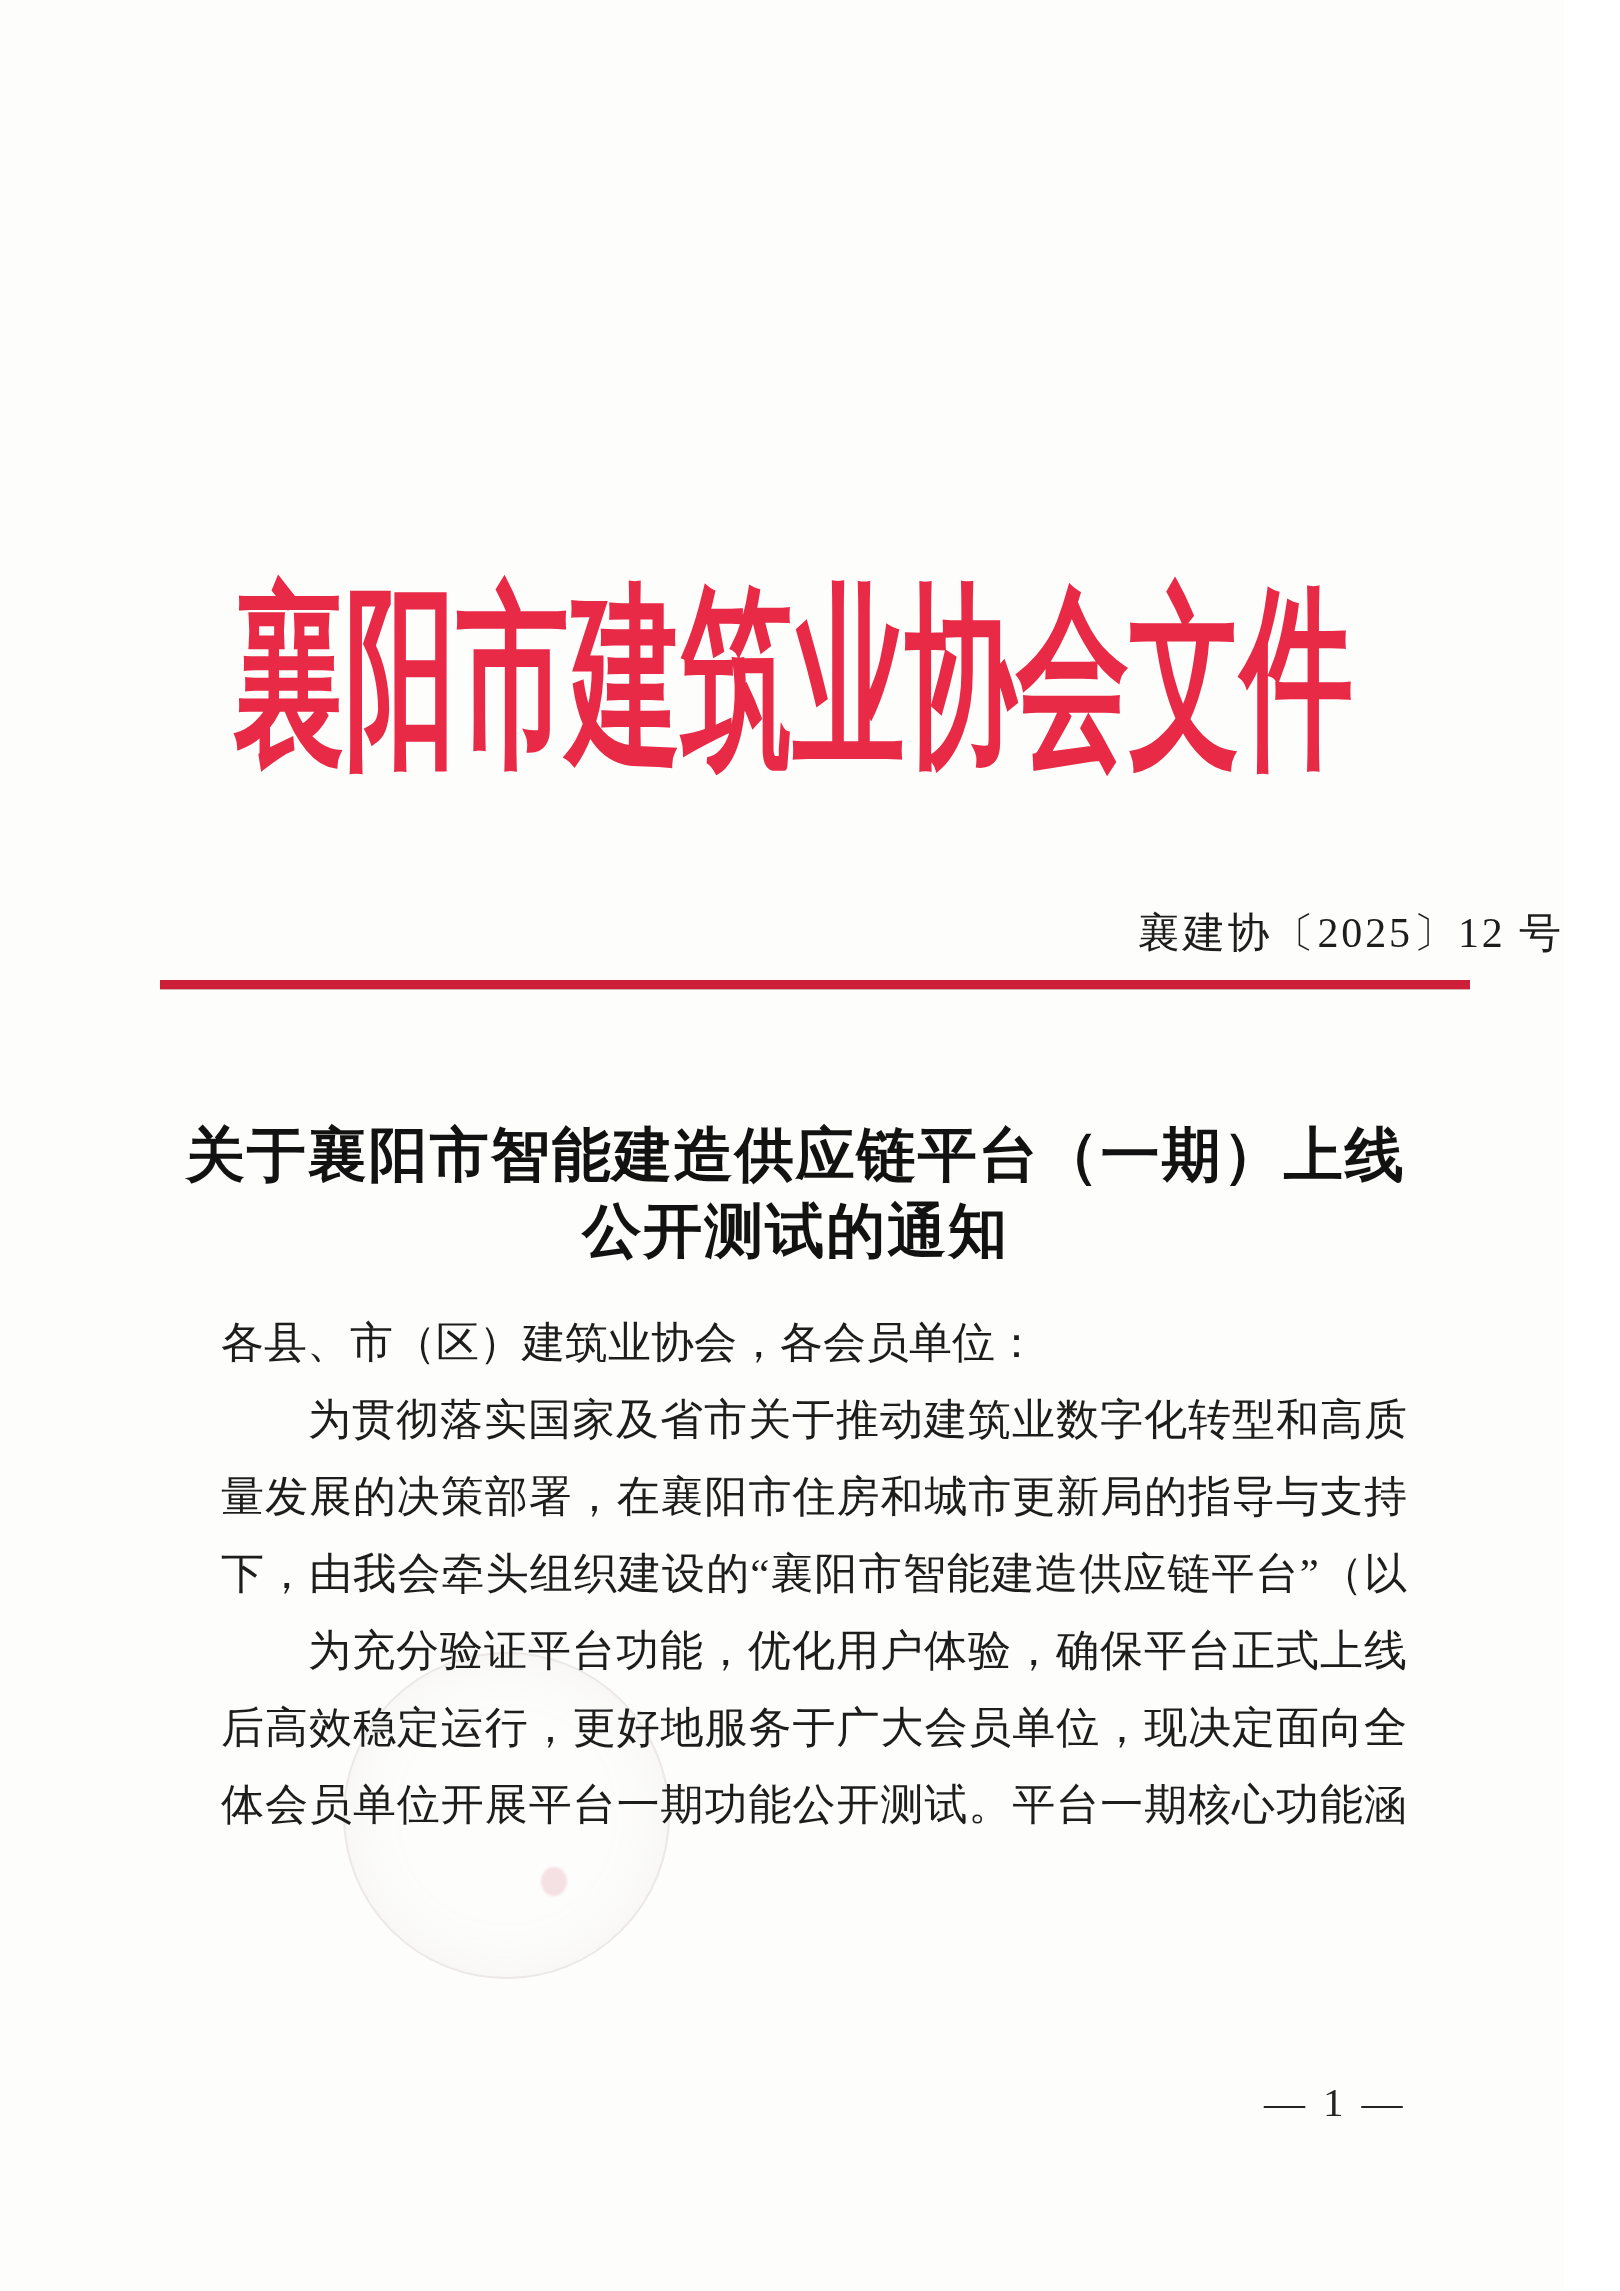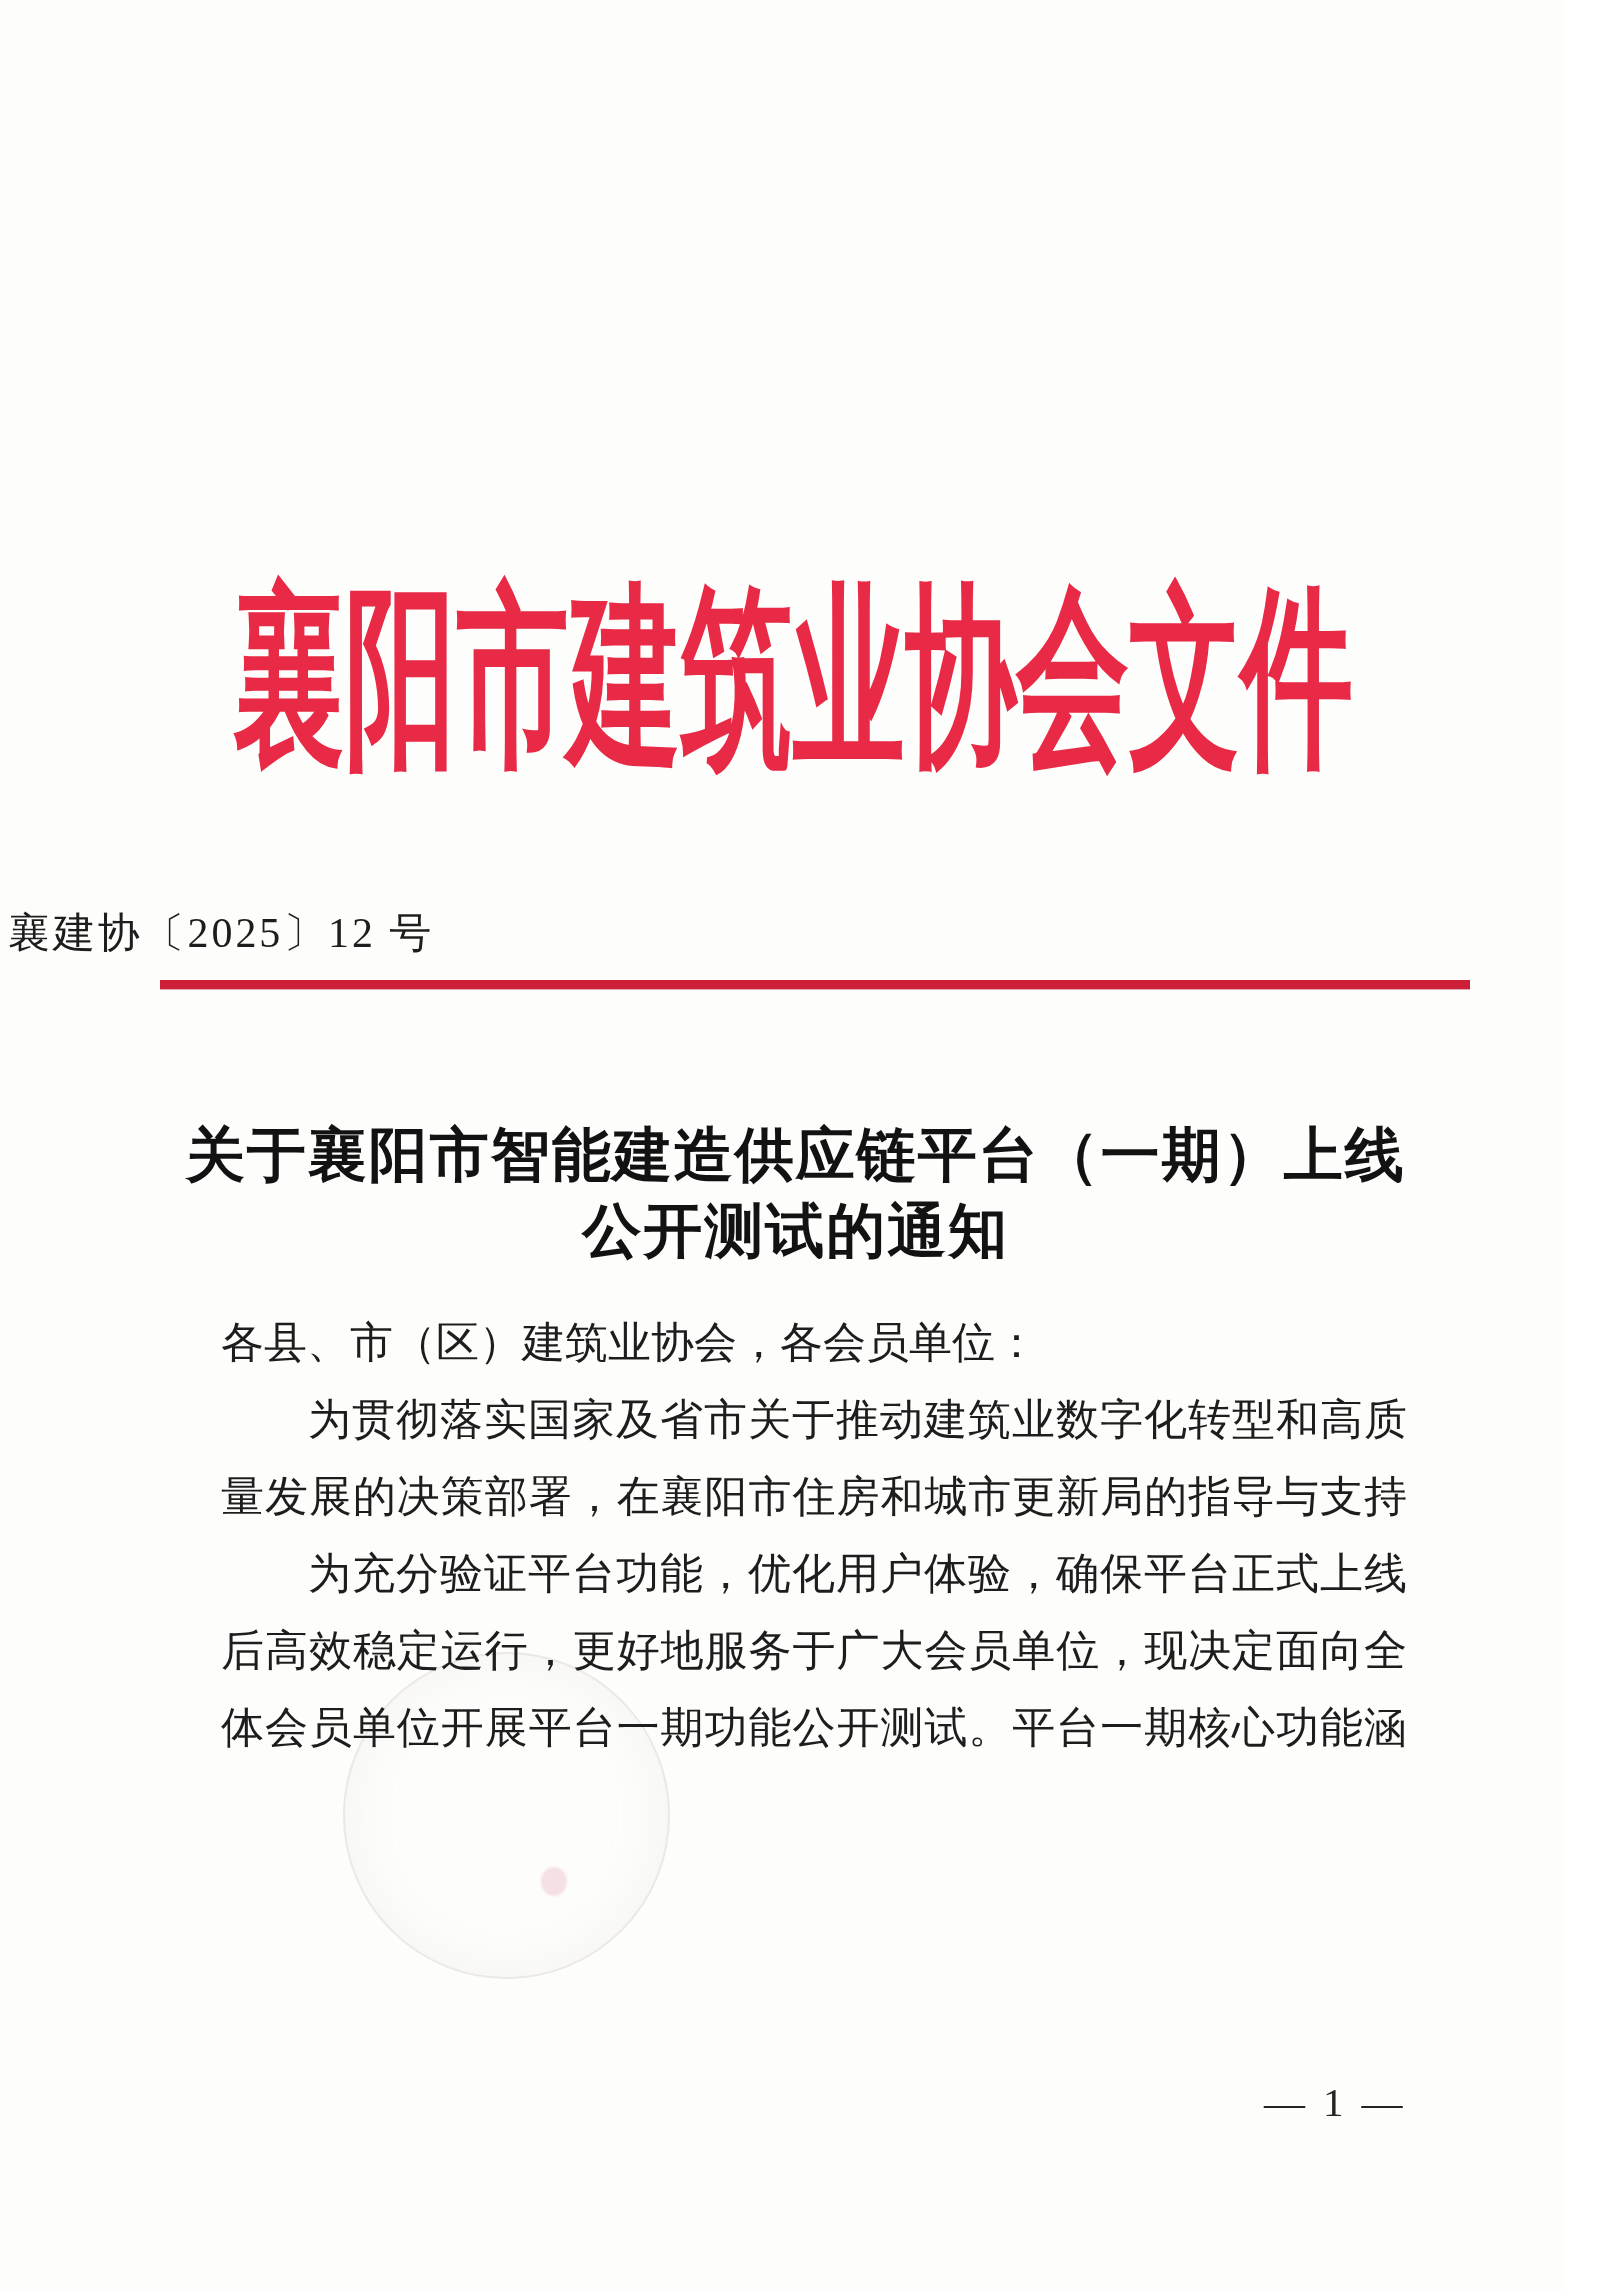"襄建协〔2025〕12 号" .doc-number { left: 8px -> 0; text-align: left -> right }
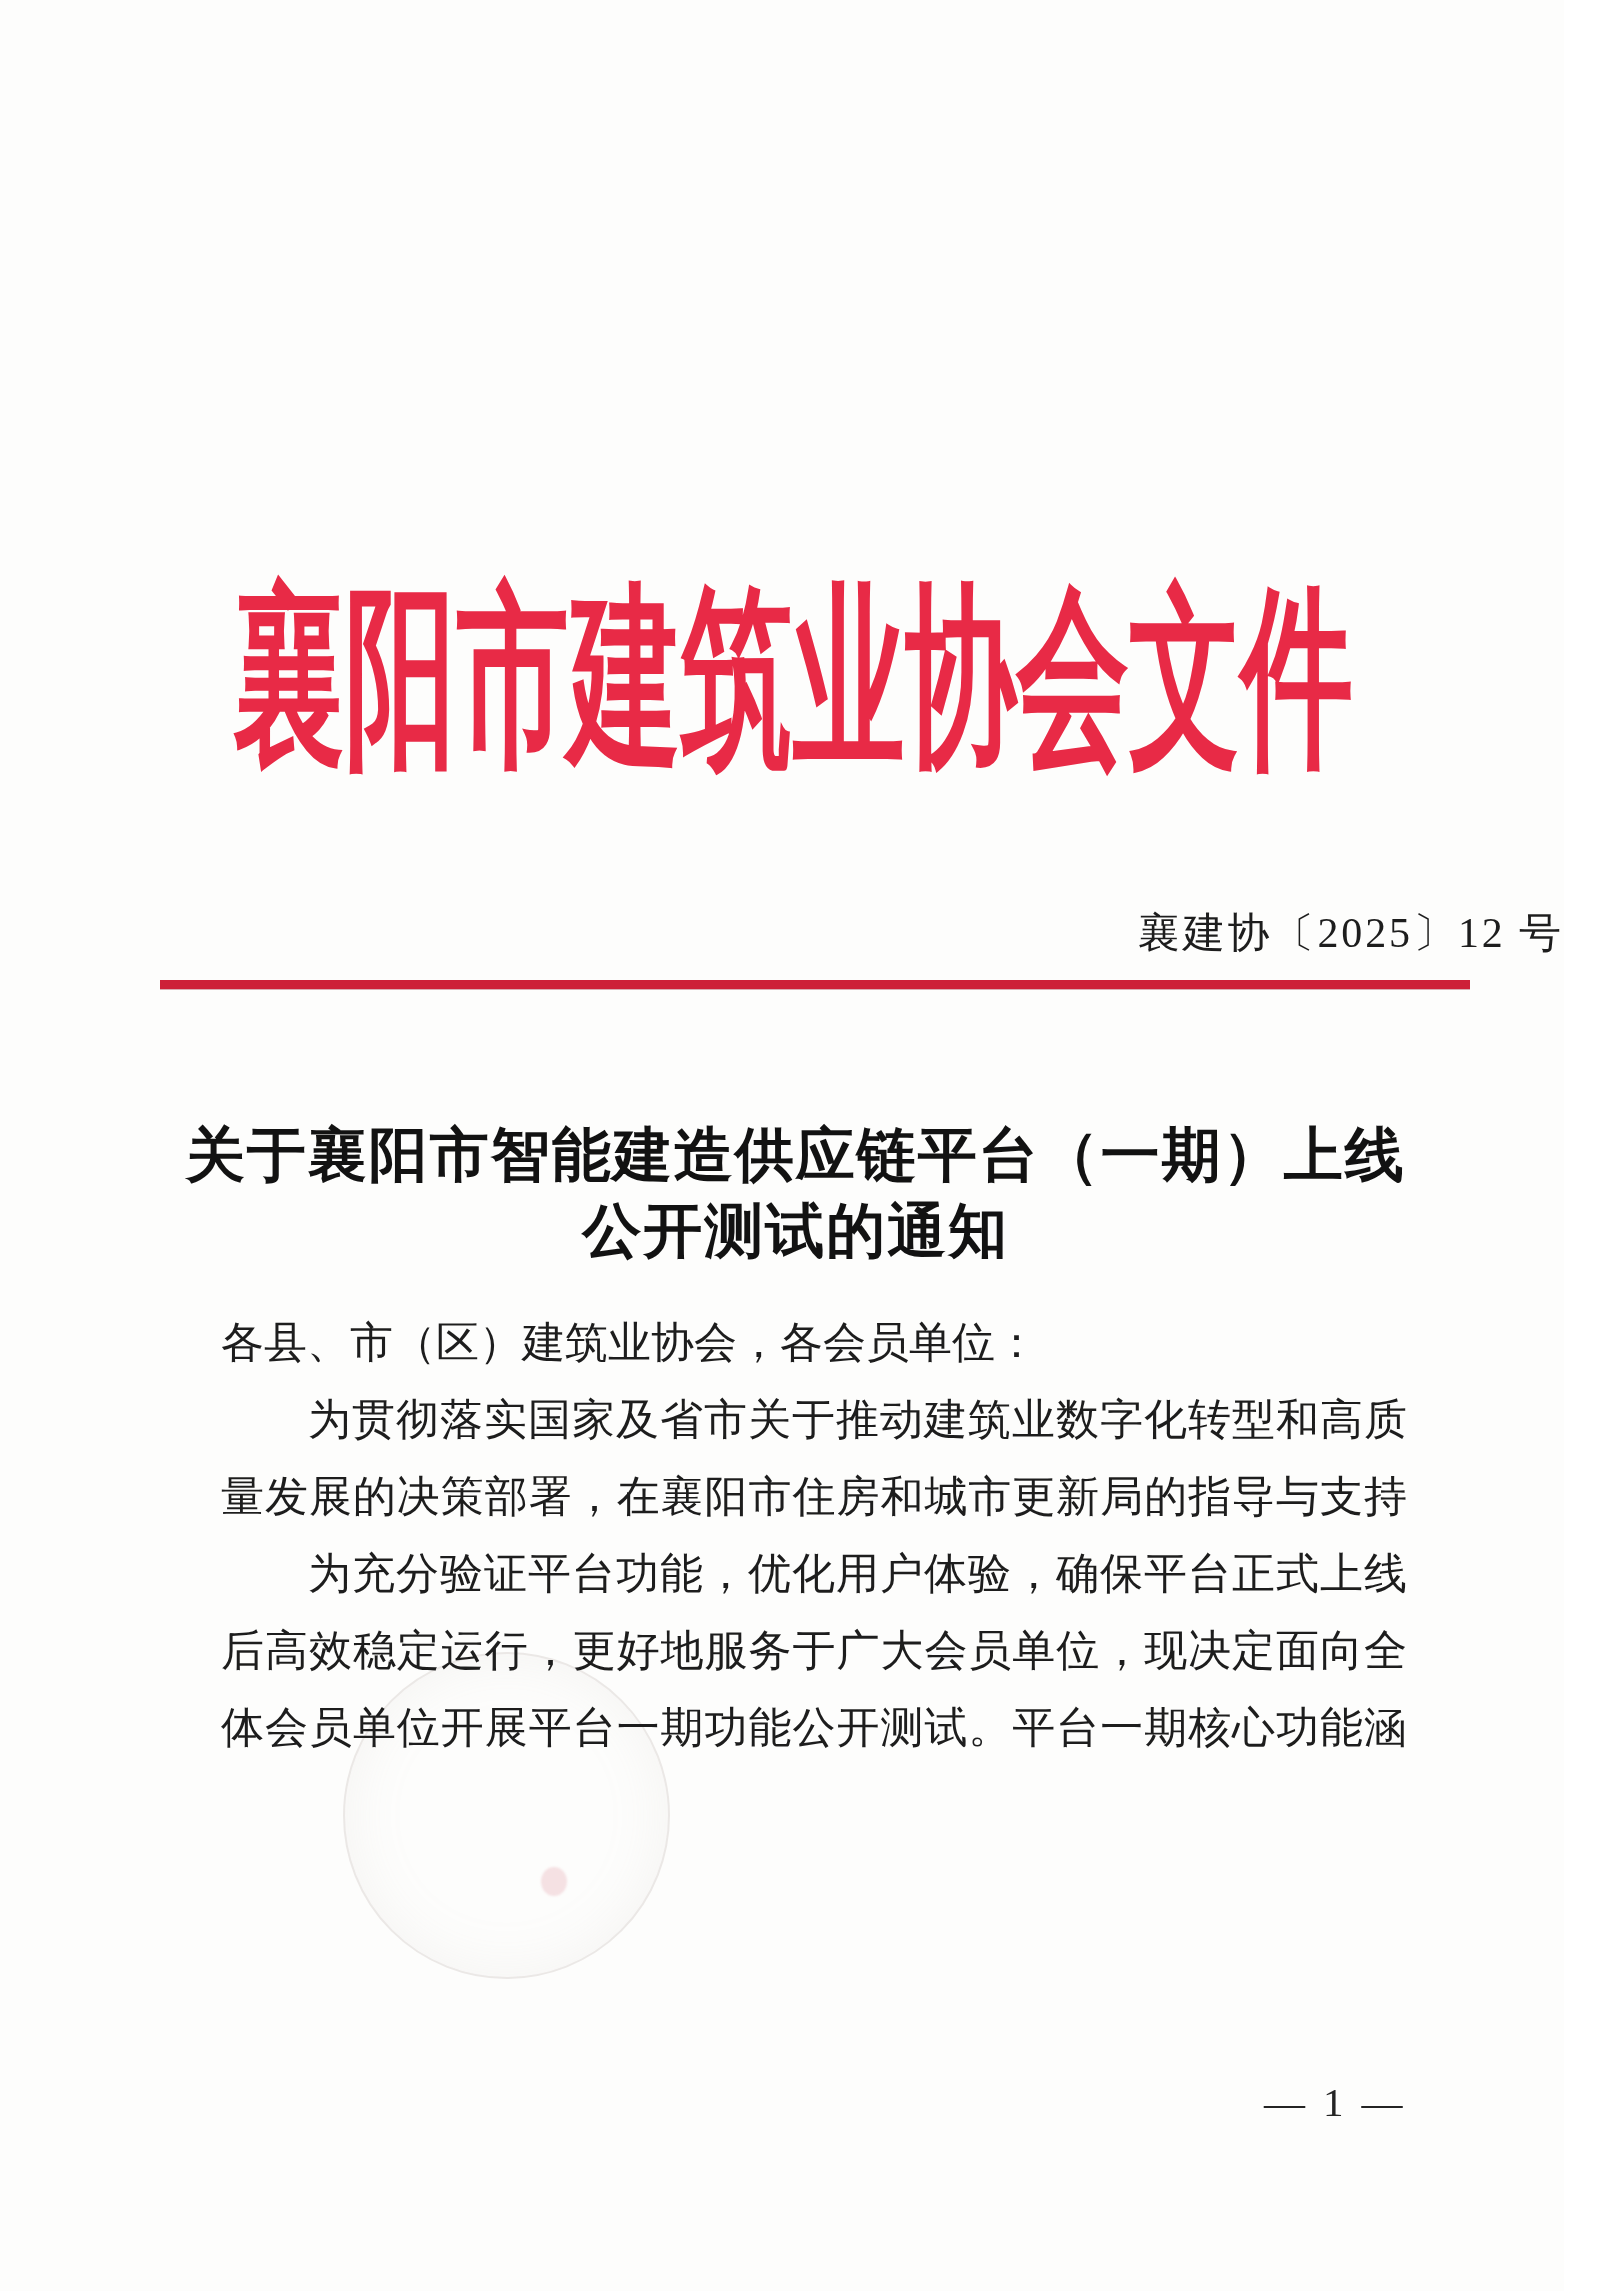"下，由我会牵头组织建设的“襄阳市智能建造供应链平台”（以" div.bline { html: none -> <div>下，由我会牵头组织建设的“襄阳市智能建造供应链平台”（以</div> }
